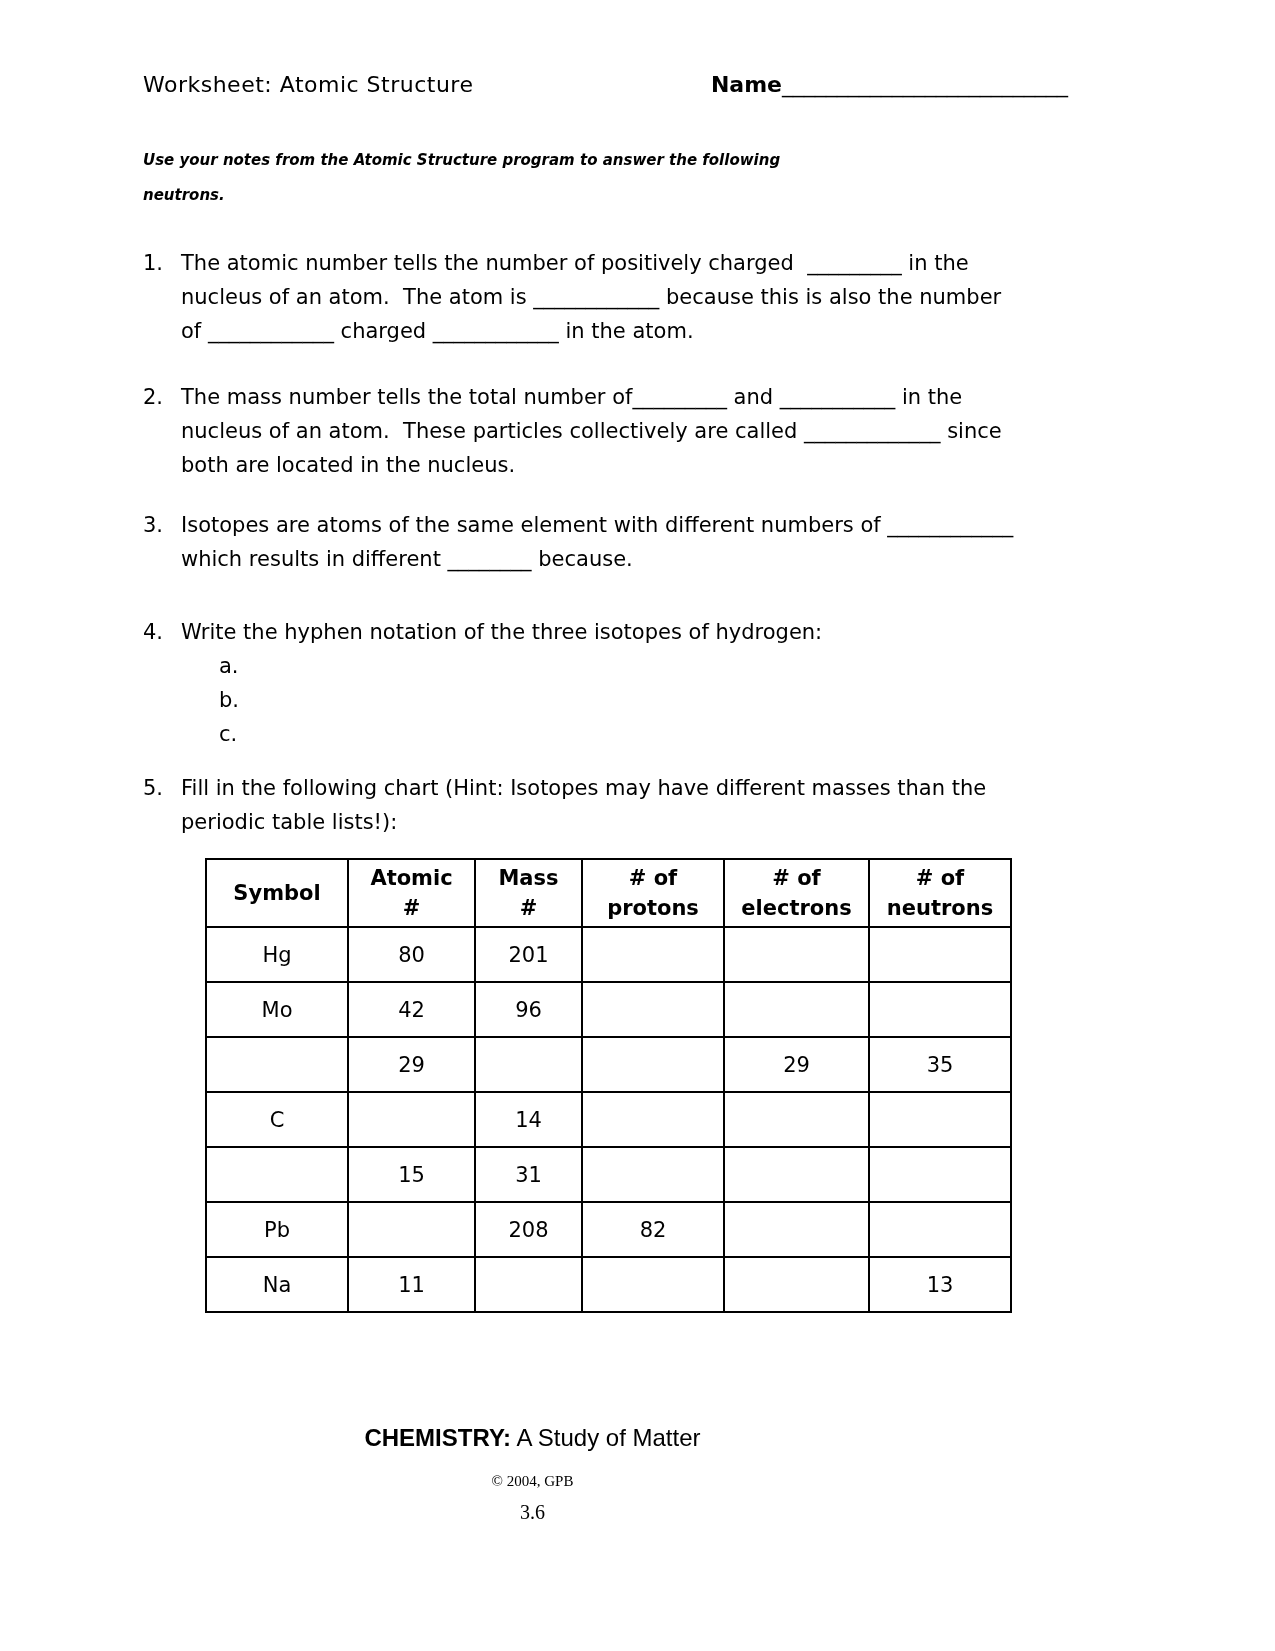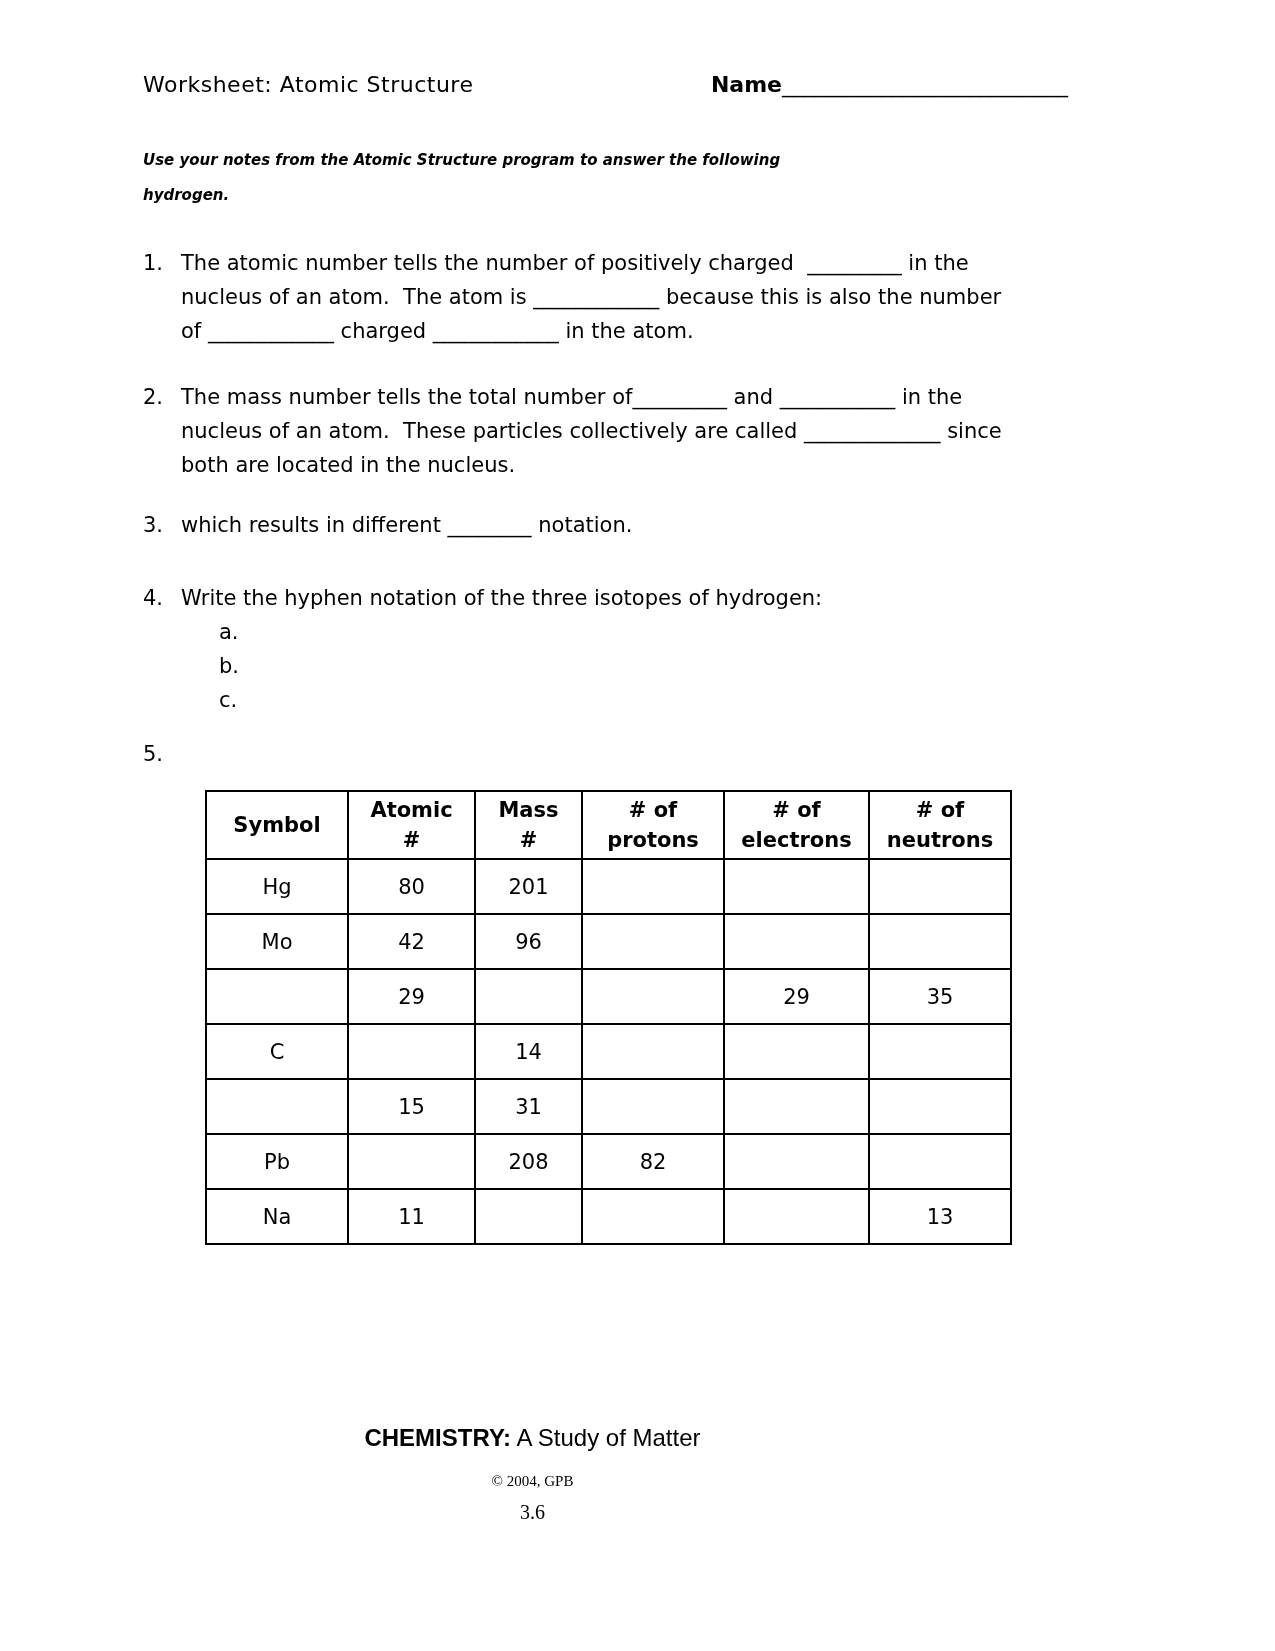"hydrogen." div.q-line { text: hydrogen -> neutrons }
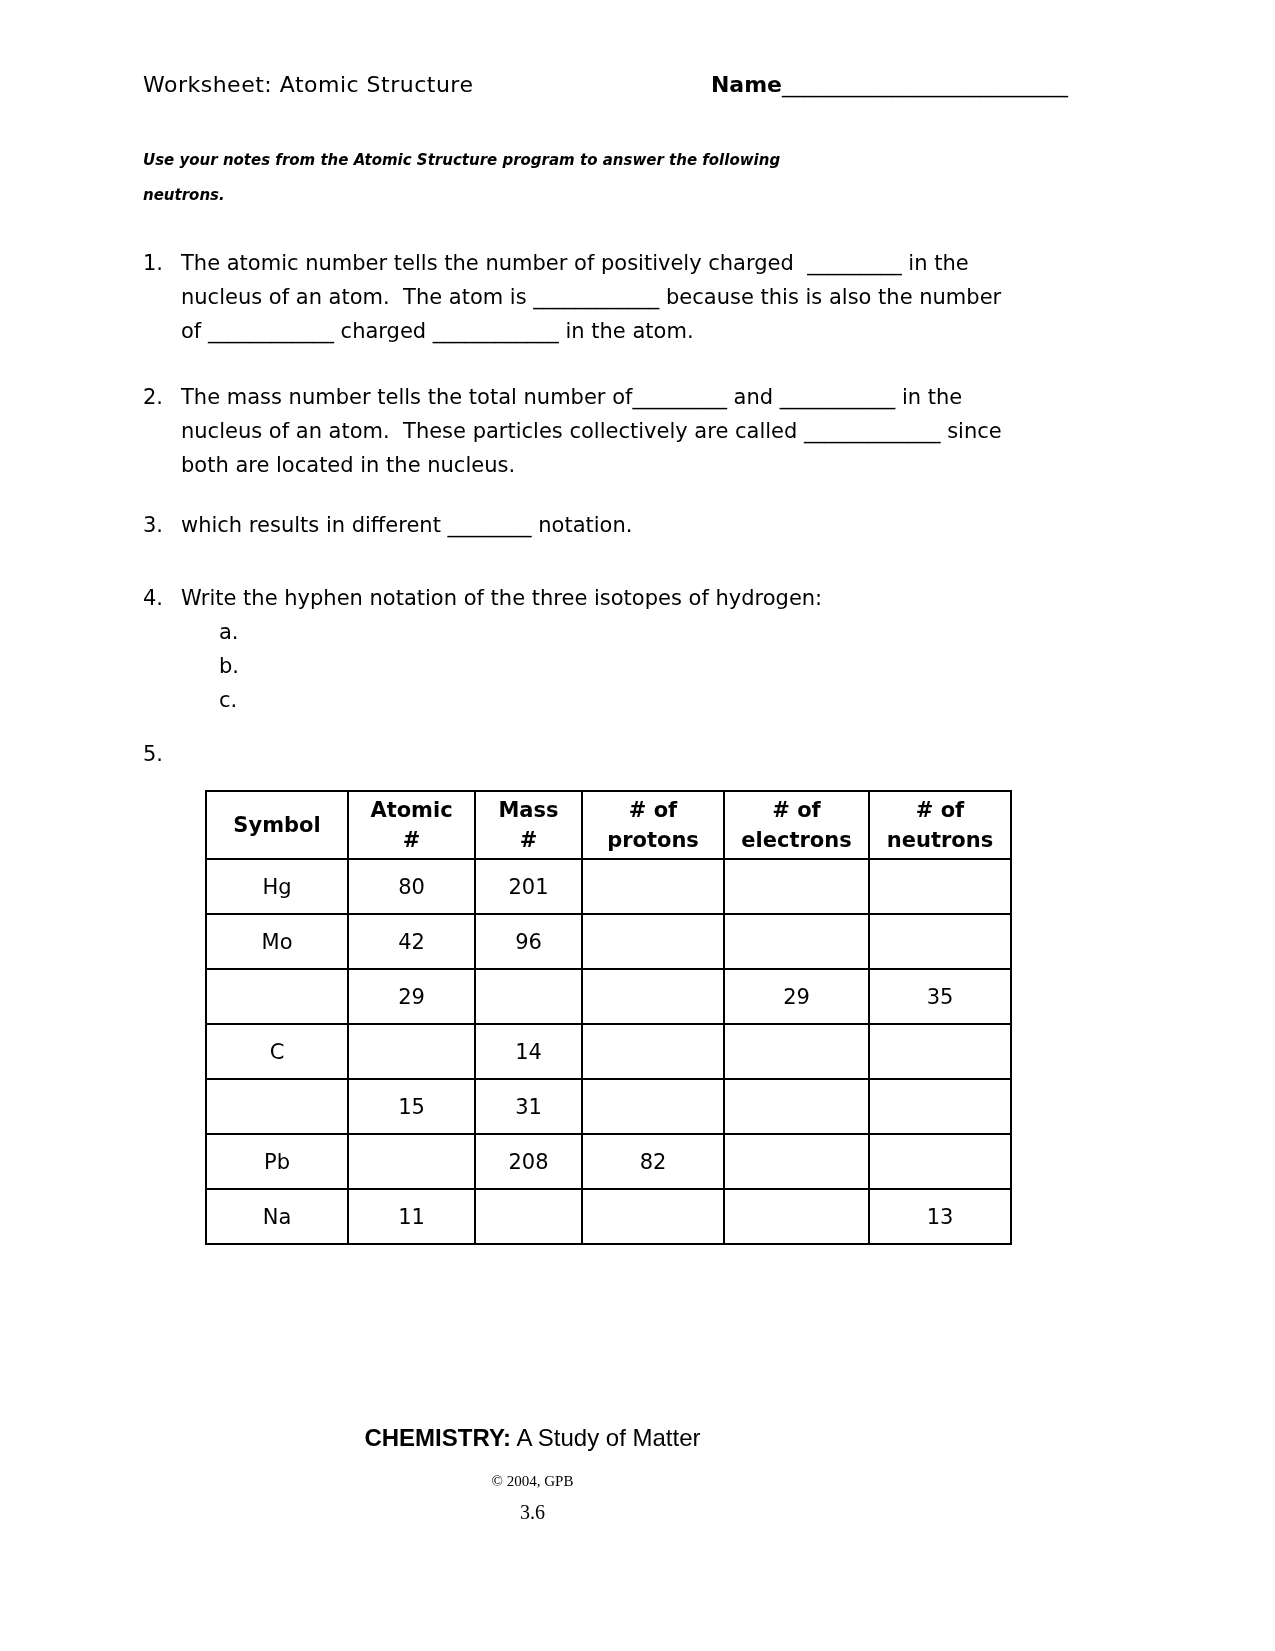"Isotopes are atoms of the" div.q-line { html: none -> <div>Isotopes are atoms of the same element with different numbers of ____________</div> }
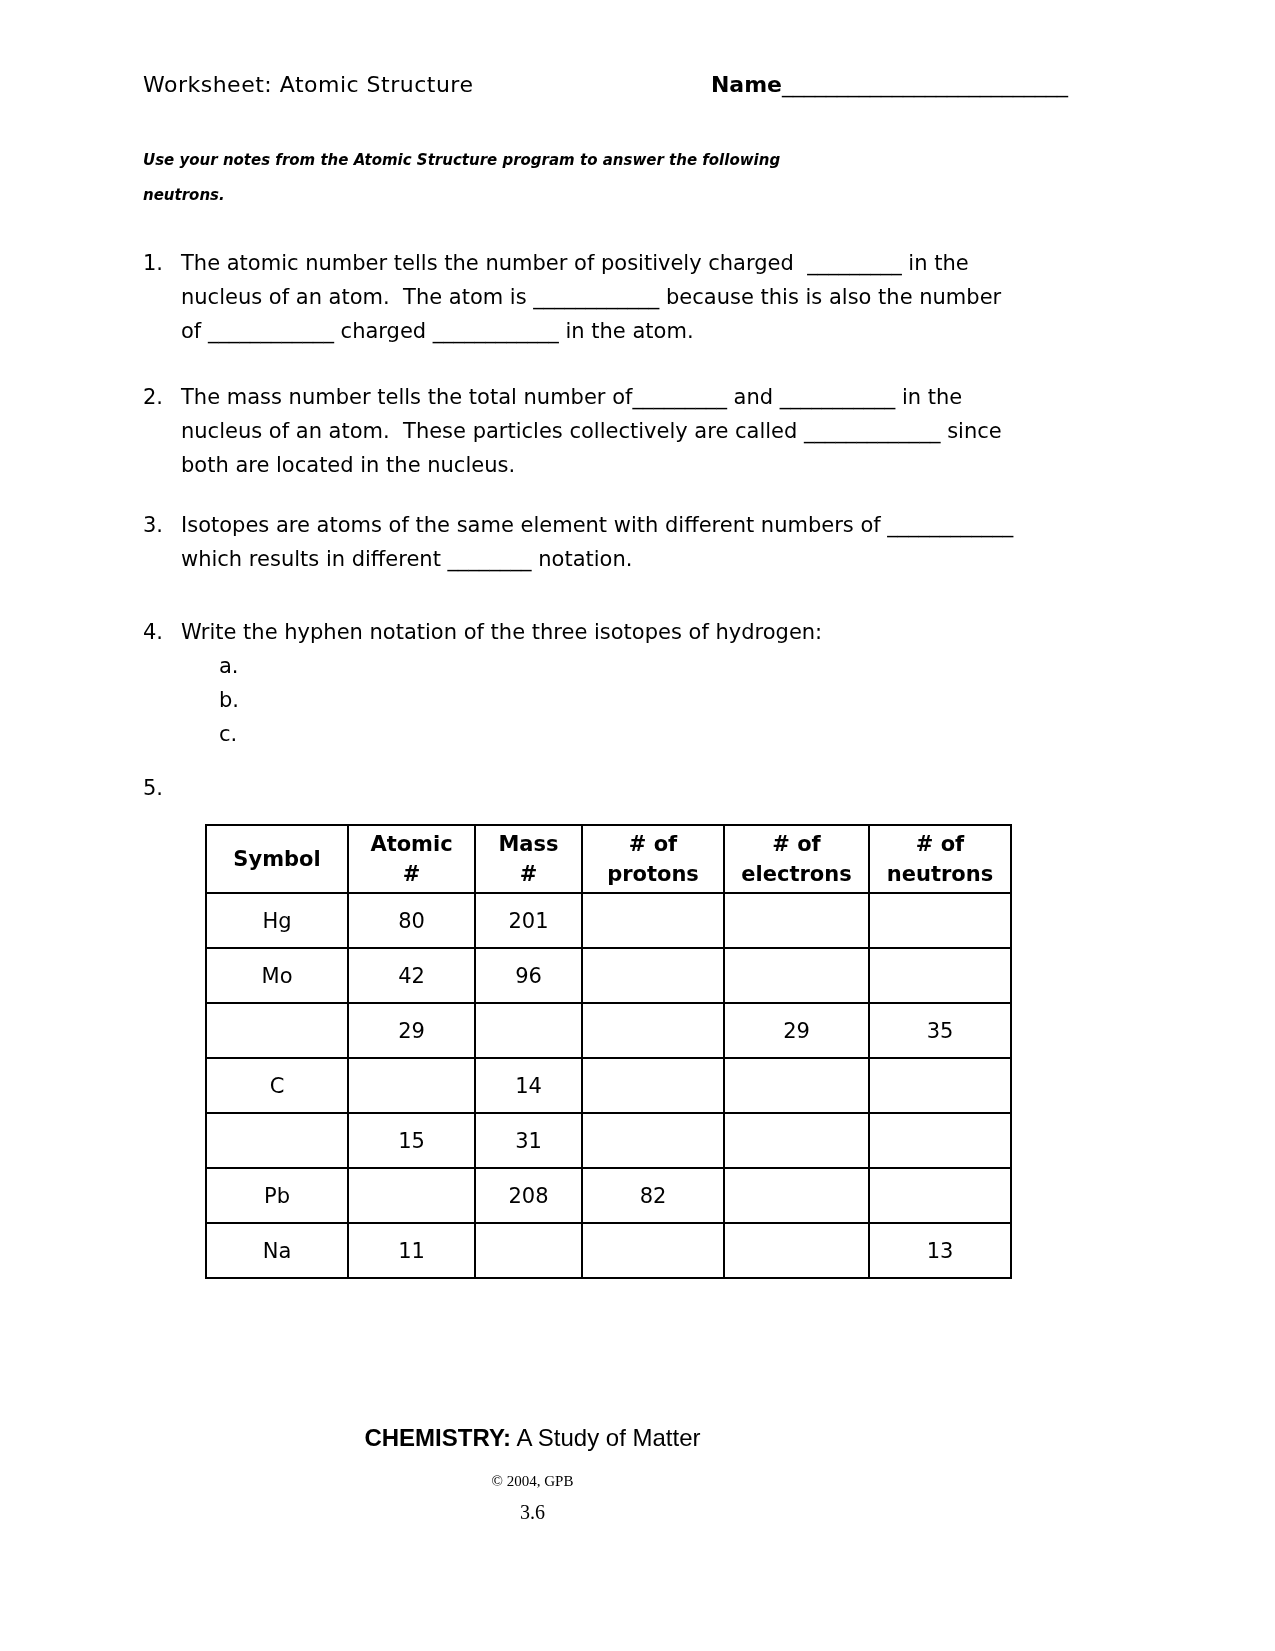"which results in different ________" div.q-line { text: notation -> because }
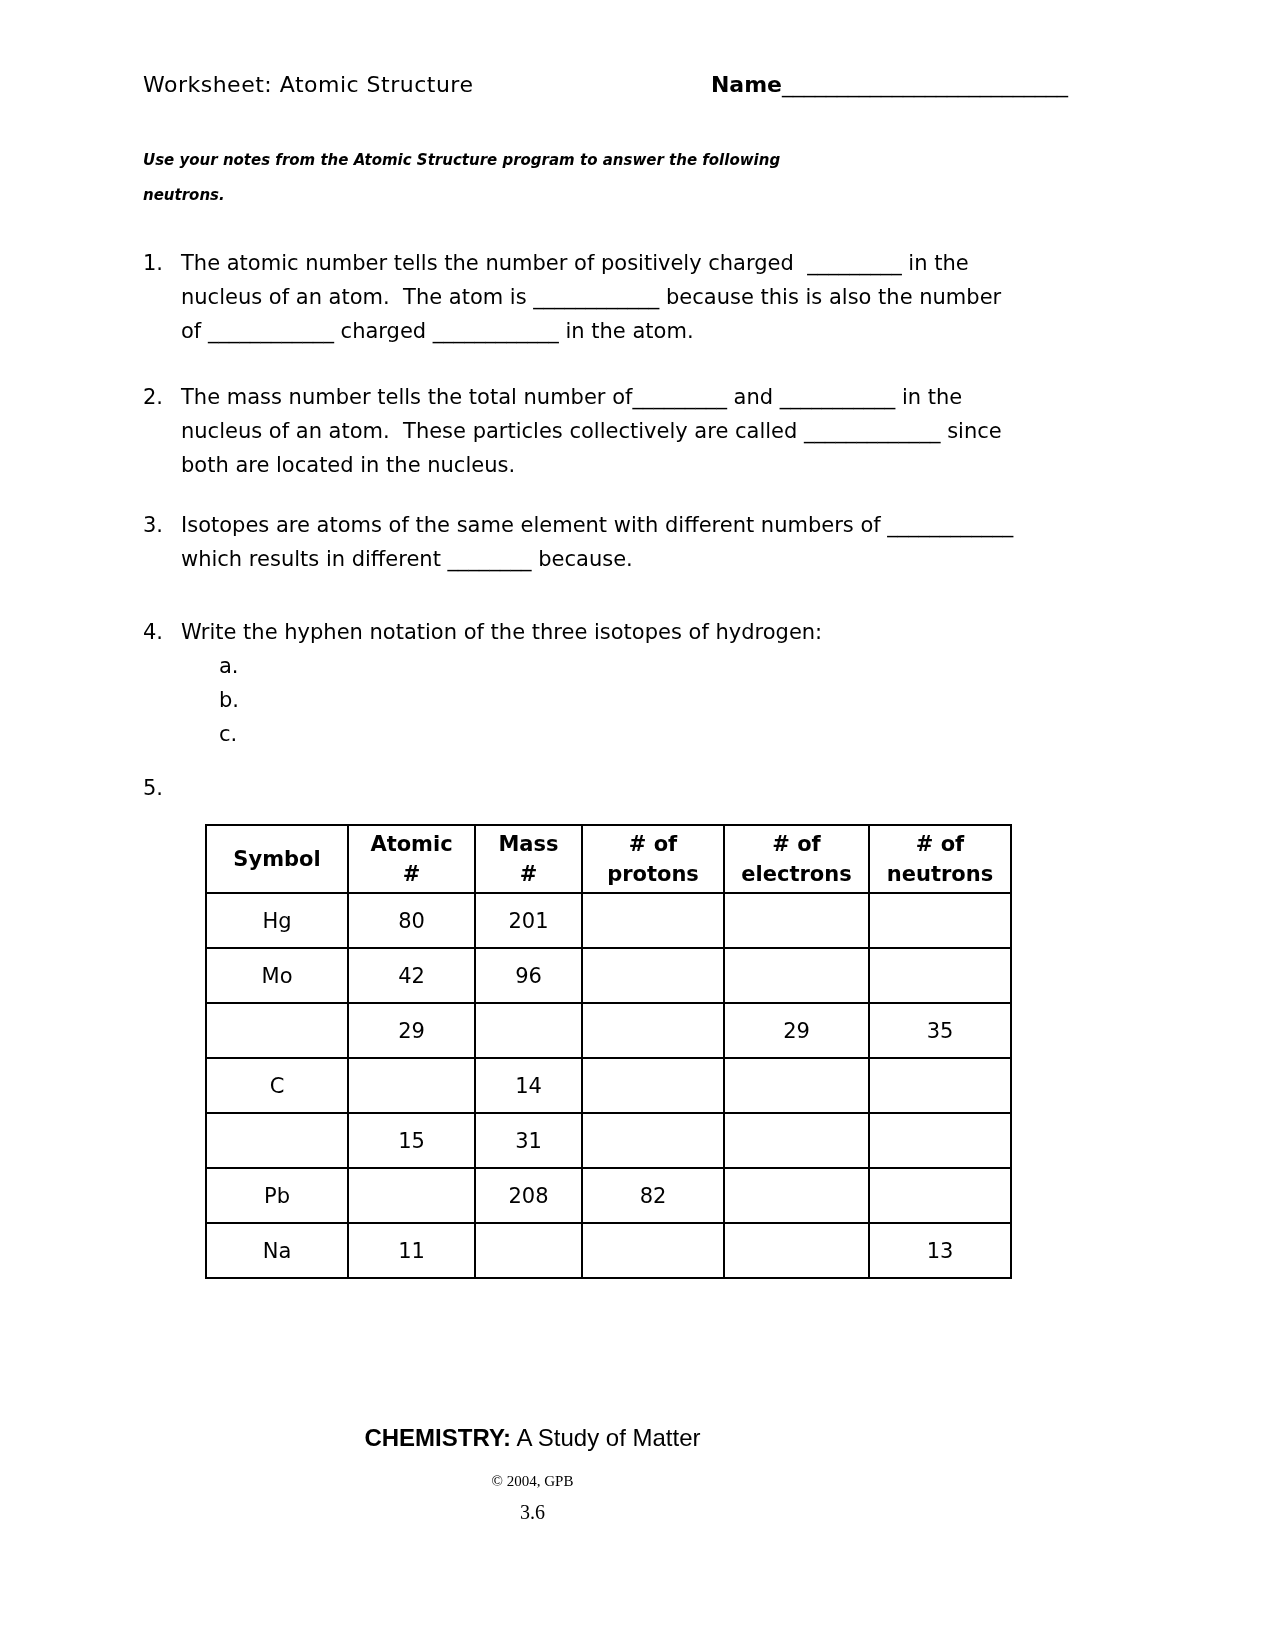"Fill in the following chart" div.q-body { html: none -> <div> <div>Fill in the following chart (Hint: Isotopes may have different masses than the</div> <div>periodic table lists!):</div> </div> }
